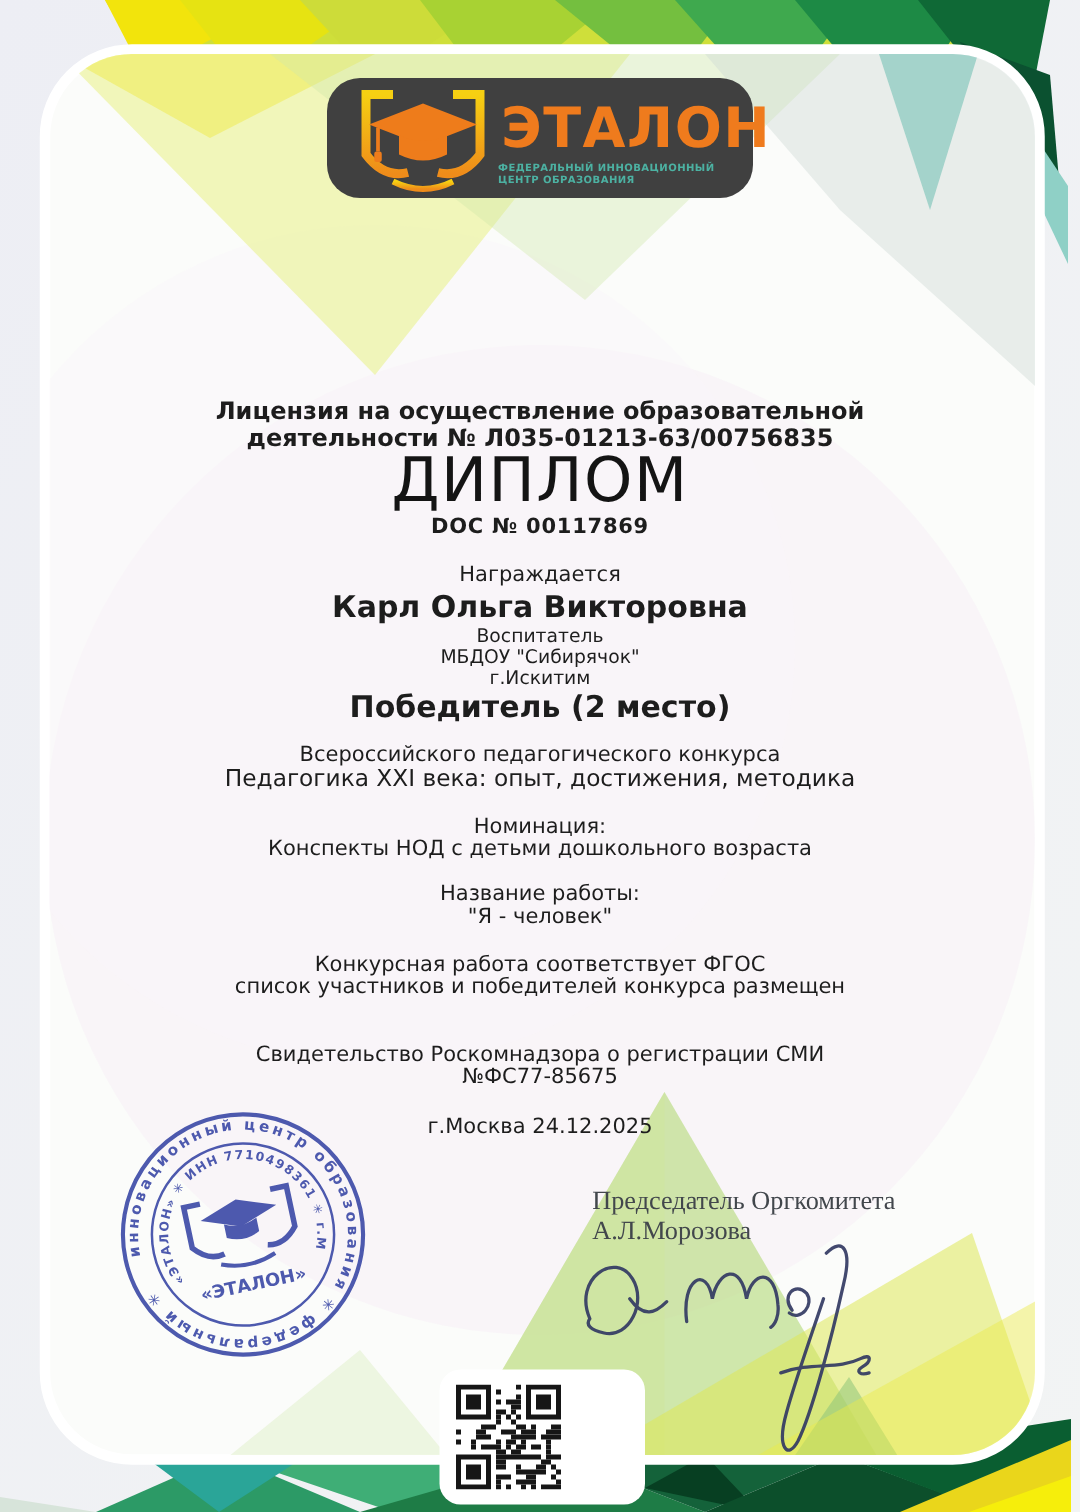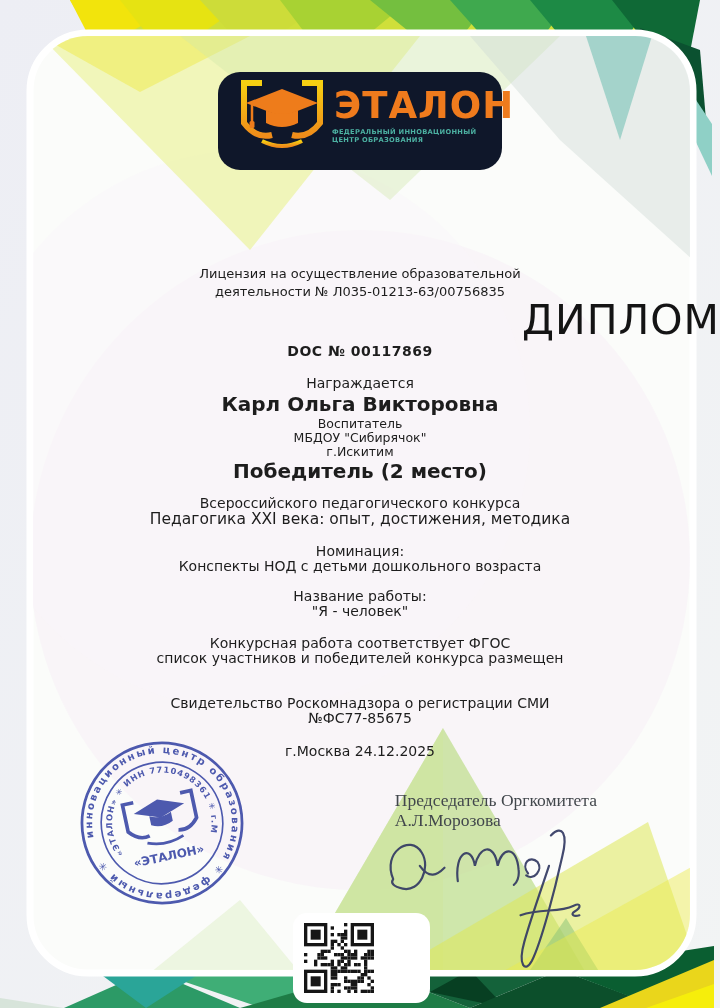"ЭТАЛОН" .logo-pill { background: #0f172a -> #404040; height: 98px -> 80px; top: 72px -> 52px }
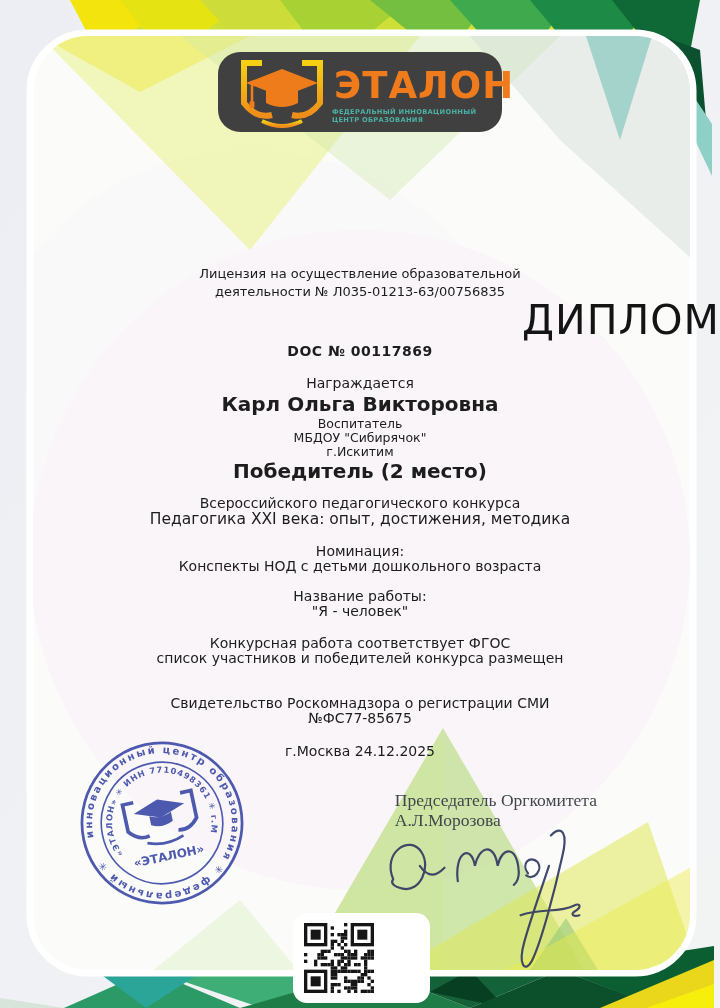"Лицензия на осуществление" .sz13 { font-size: 13px -> 16px; font-weight: none -> bold }
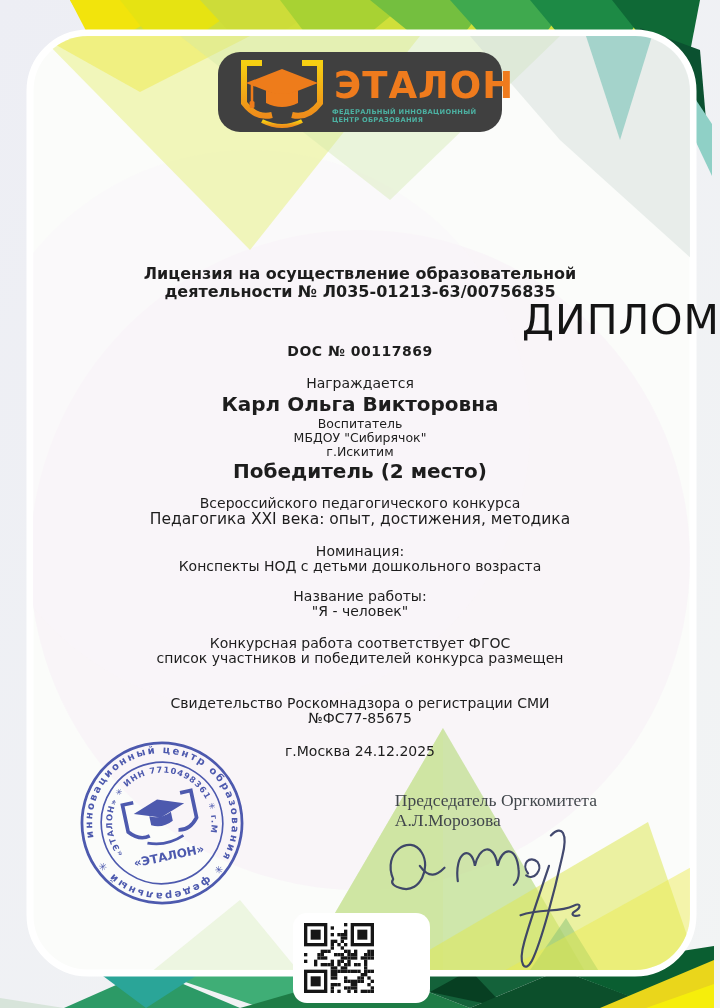"ДИПЛОМ" .doc-title { text-align: right -> none }
